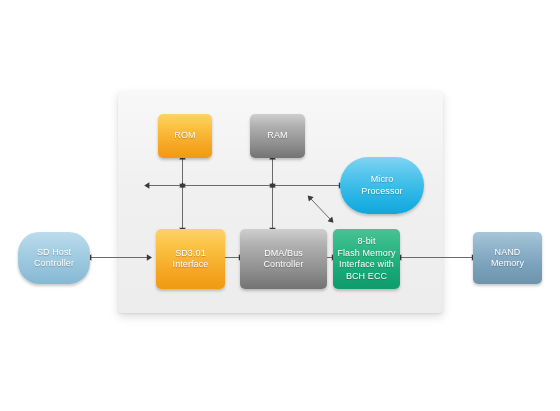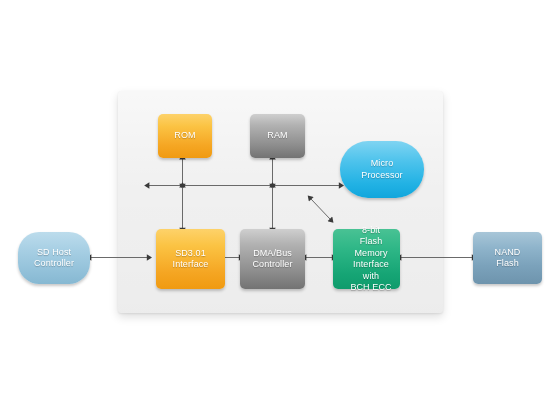"Micro" #block-micro-processor { top: 141px -> 157px }
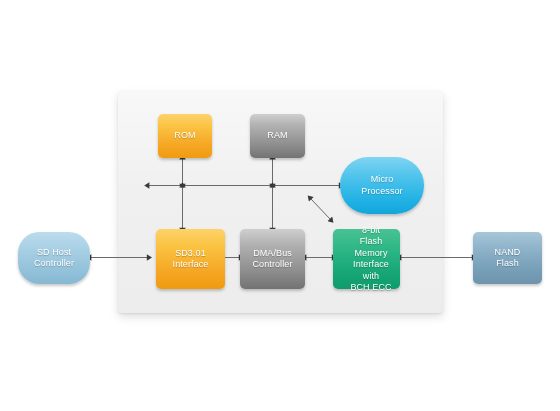"8-bit" .blk-green { padding-left: 11px -> none }
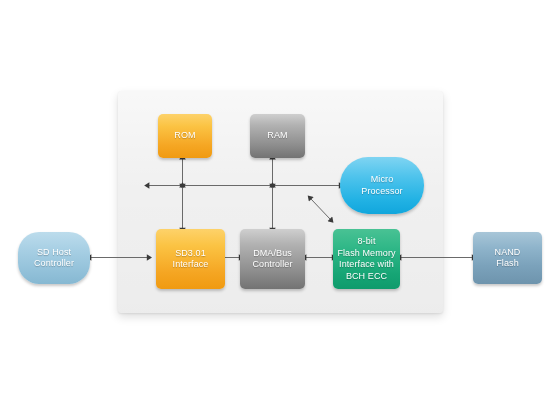"DMA/Bus" #block-dma-bus-controller { width: 65px -> 87px }
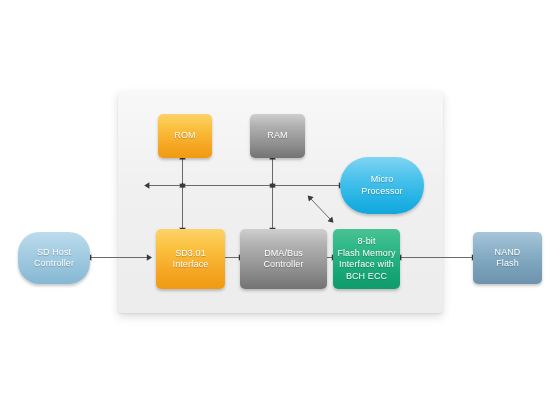"NAND" span.lbl { text: Flash -> Memory }
